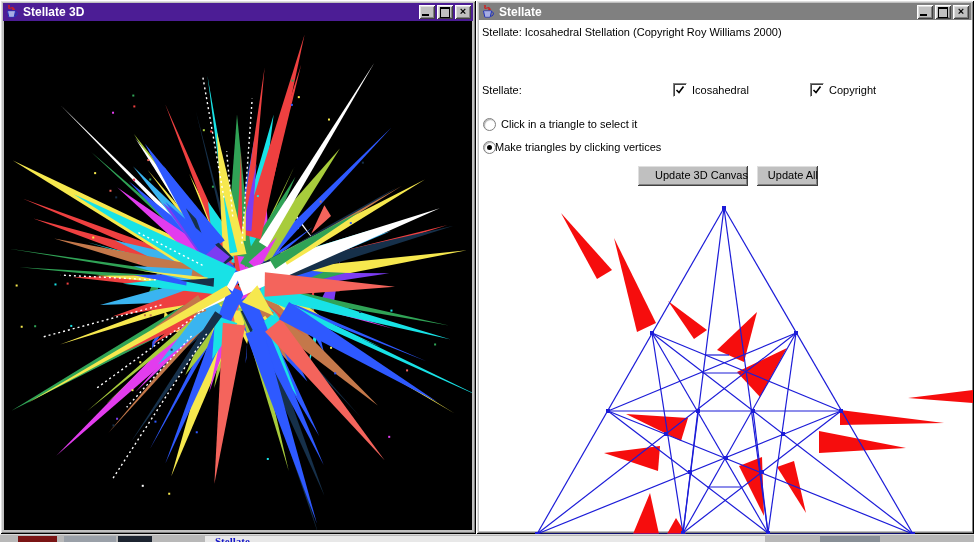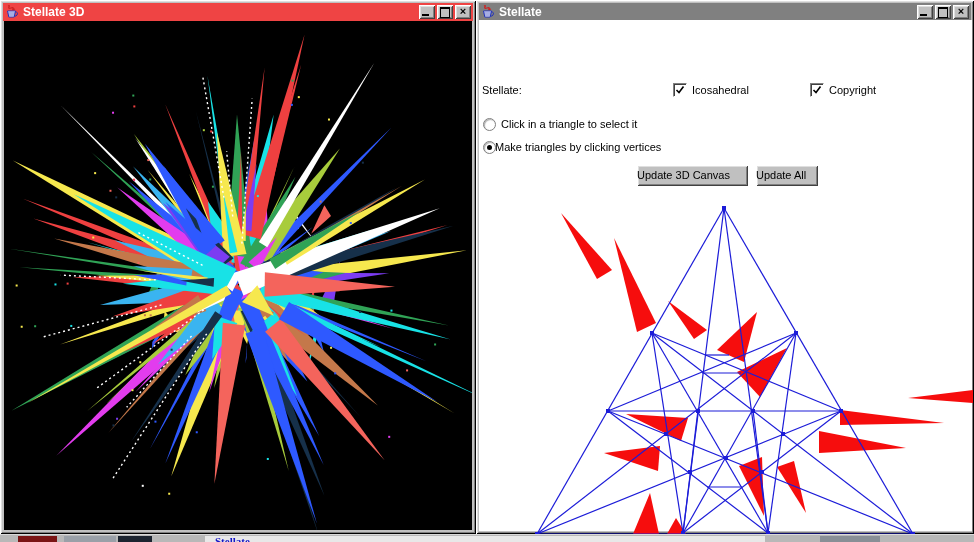"Stellate 3D" .titlebar.active { background: #ef4444 -> #4c1d95 }
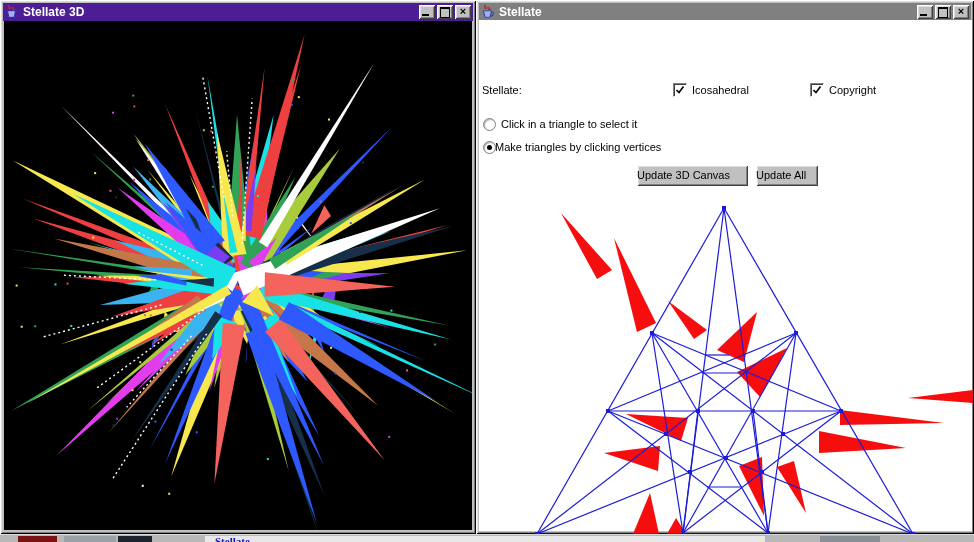"Stellate: Icosahedral Stellation" div.app-text { html: none -> <div>Stellate: Icosahedral Stellation (Copyright Roy Williams 2000)</div> }
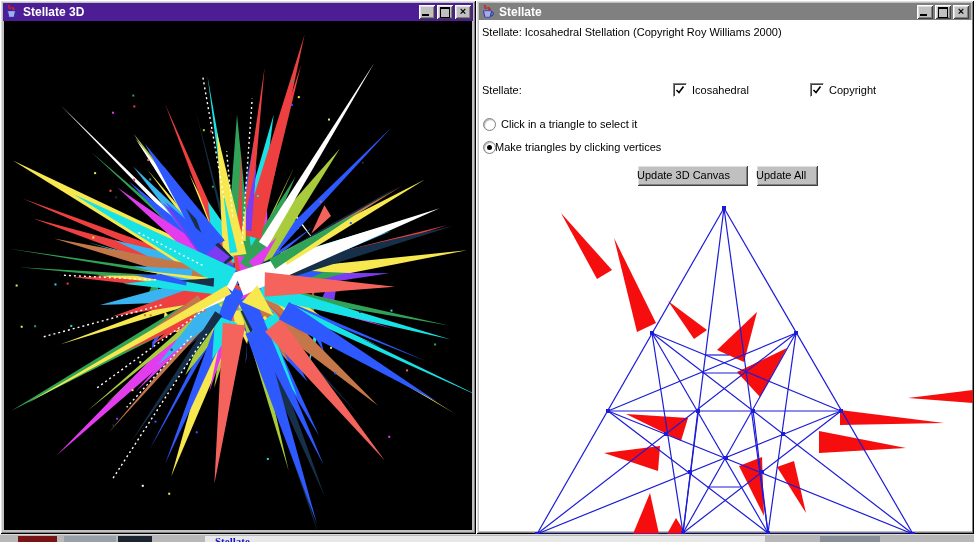"Update 3D Canvas" .btn95 { text-align: left -> right }
